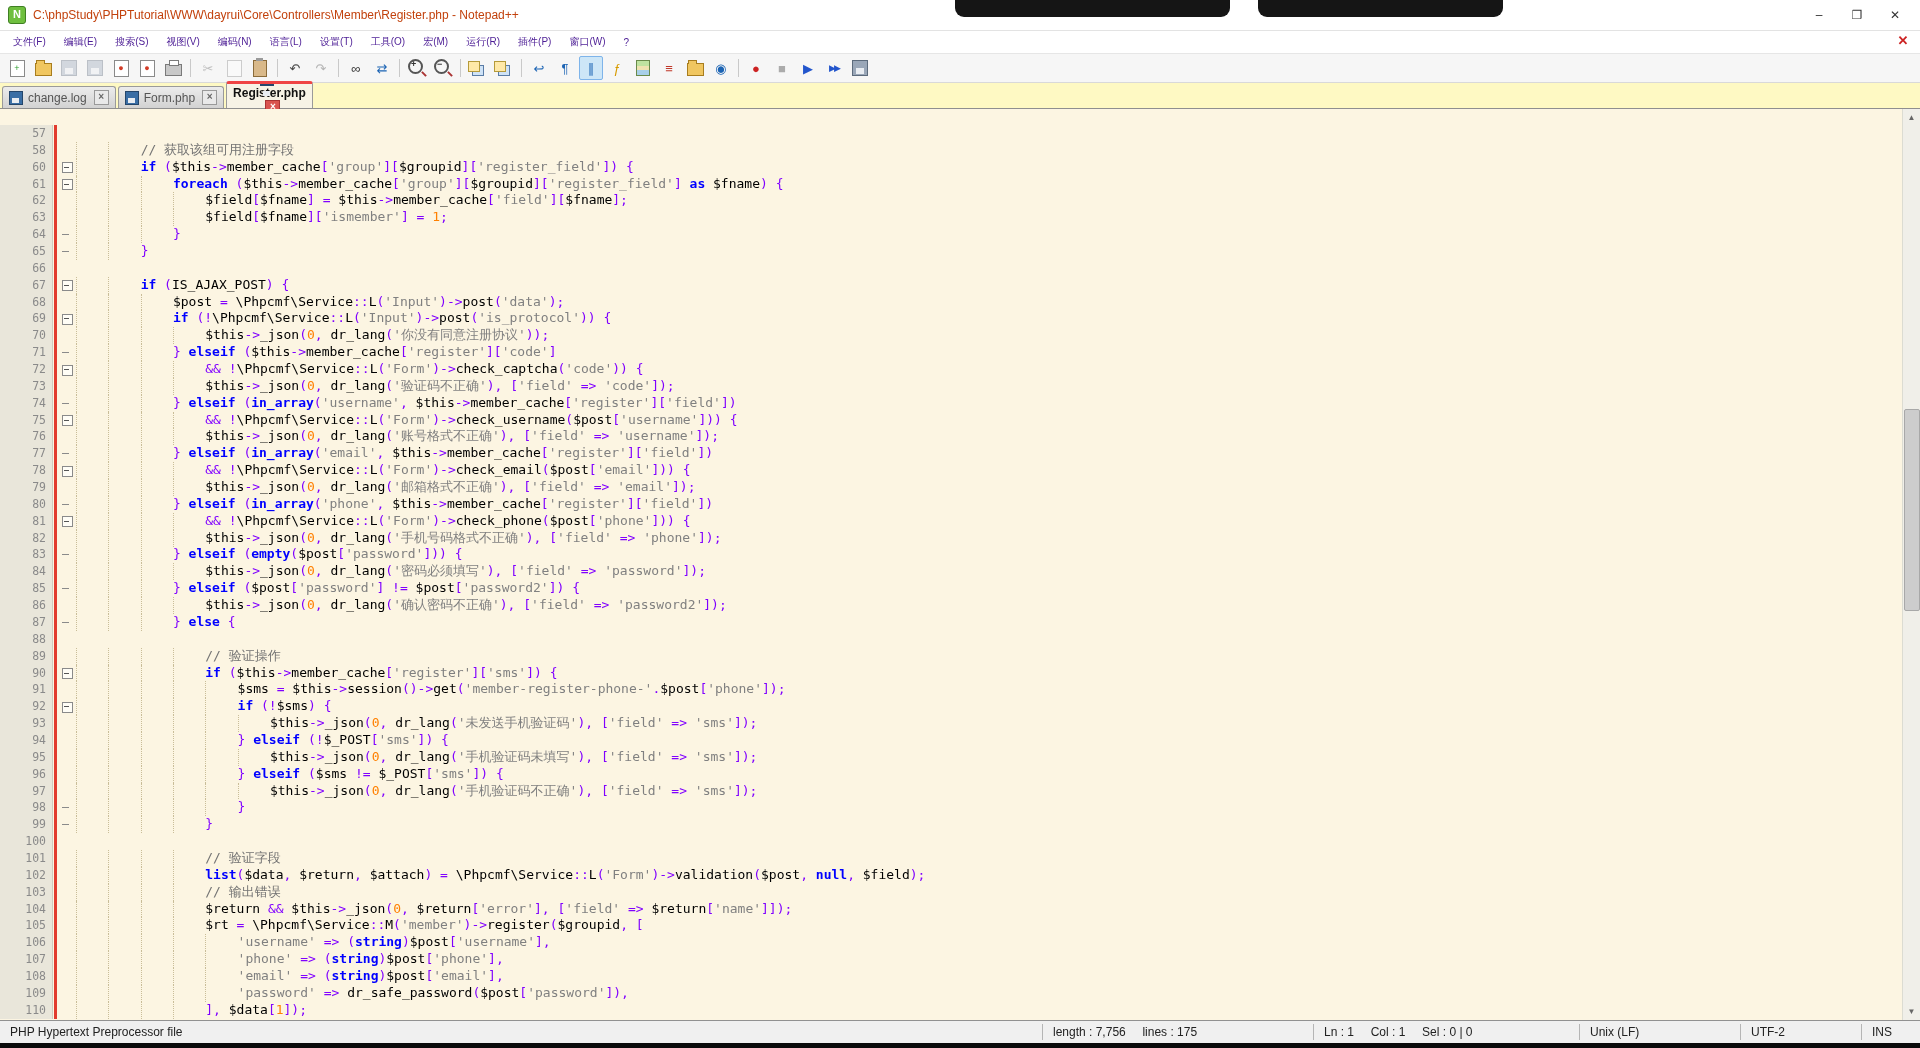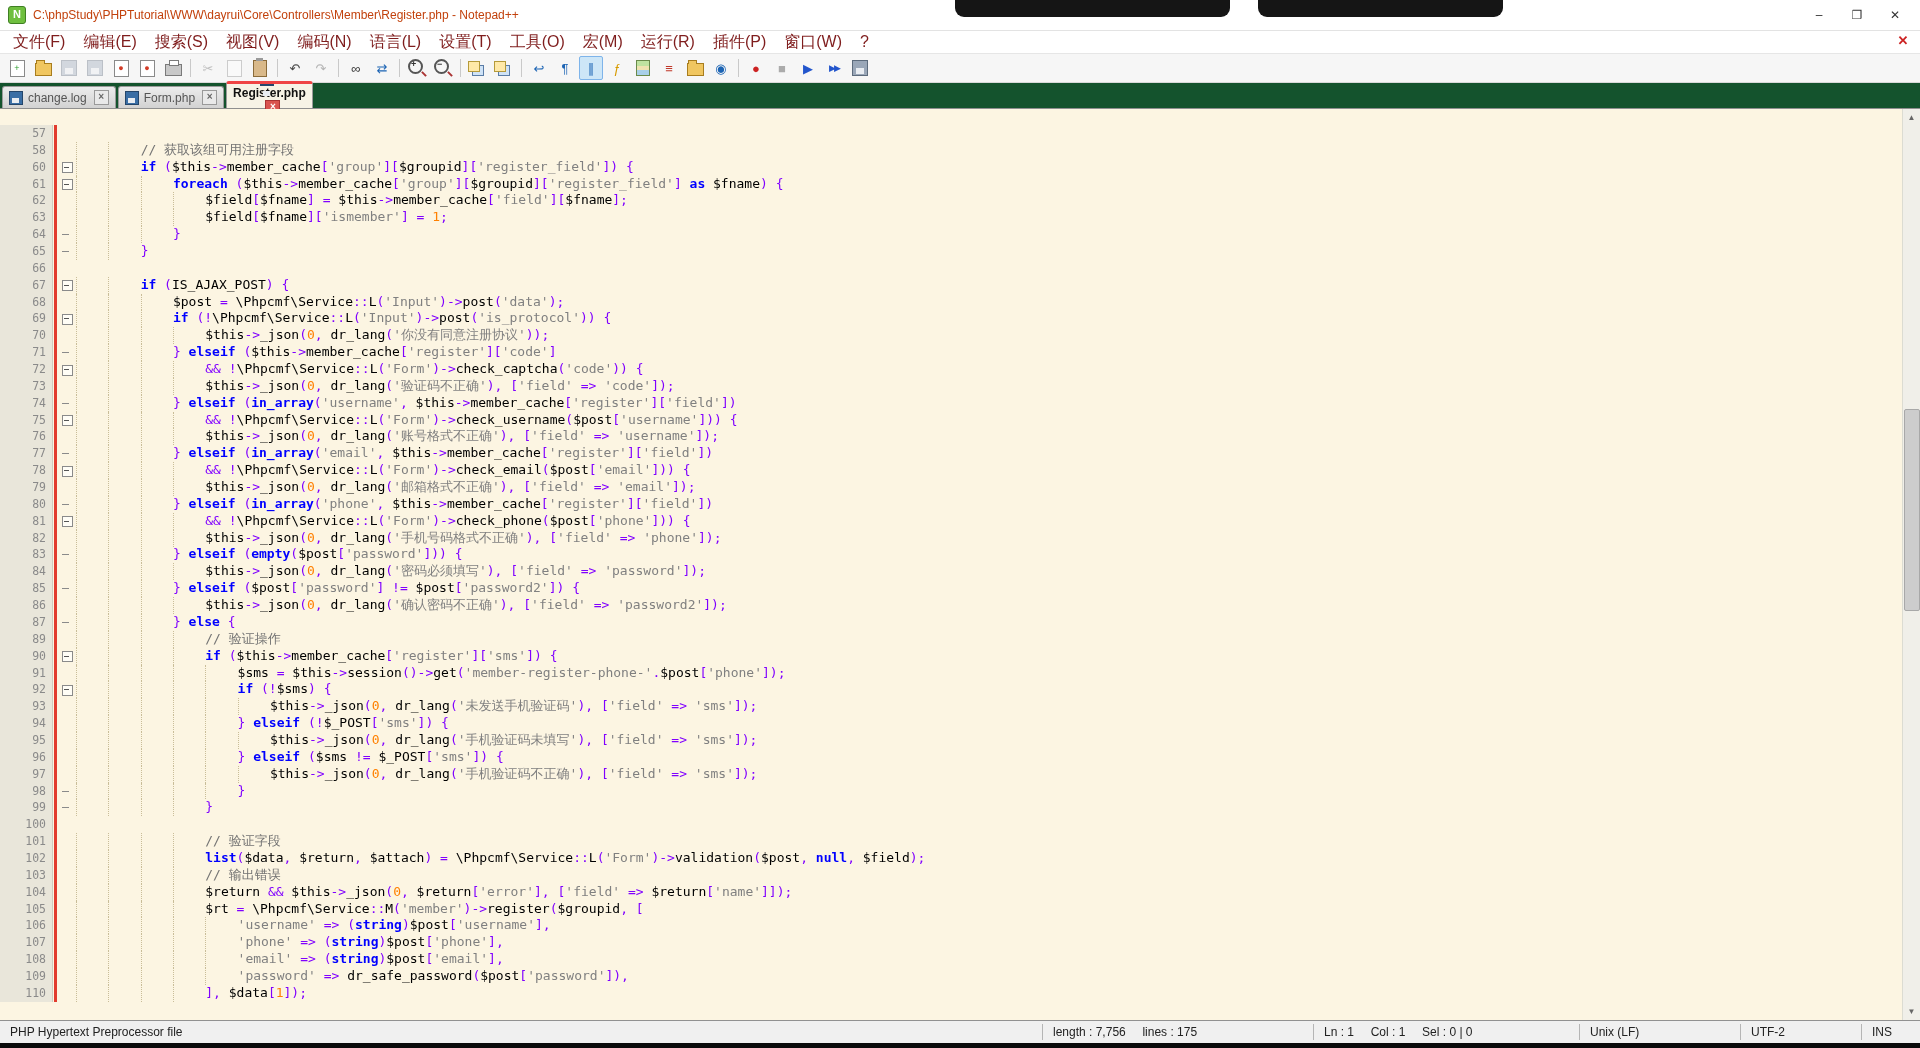"文件(F)" .menu-item { color: #7f1d1d -> #4c1d95; font-size: 16px -> 10px }
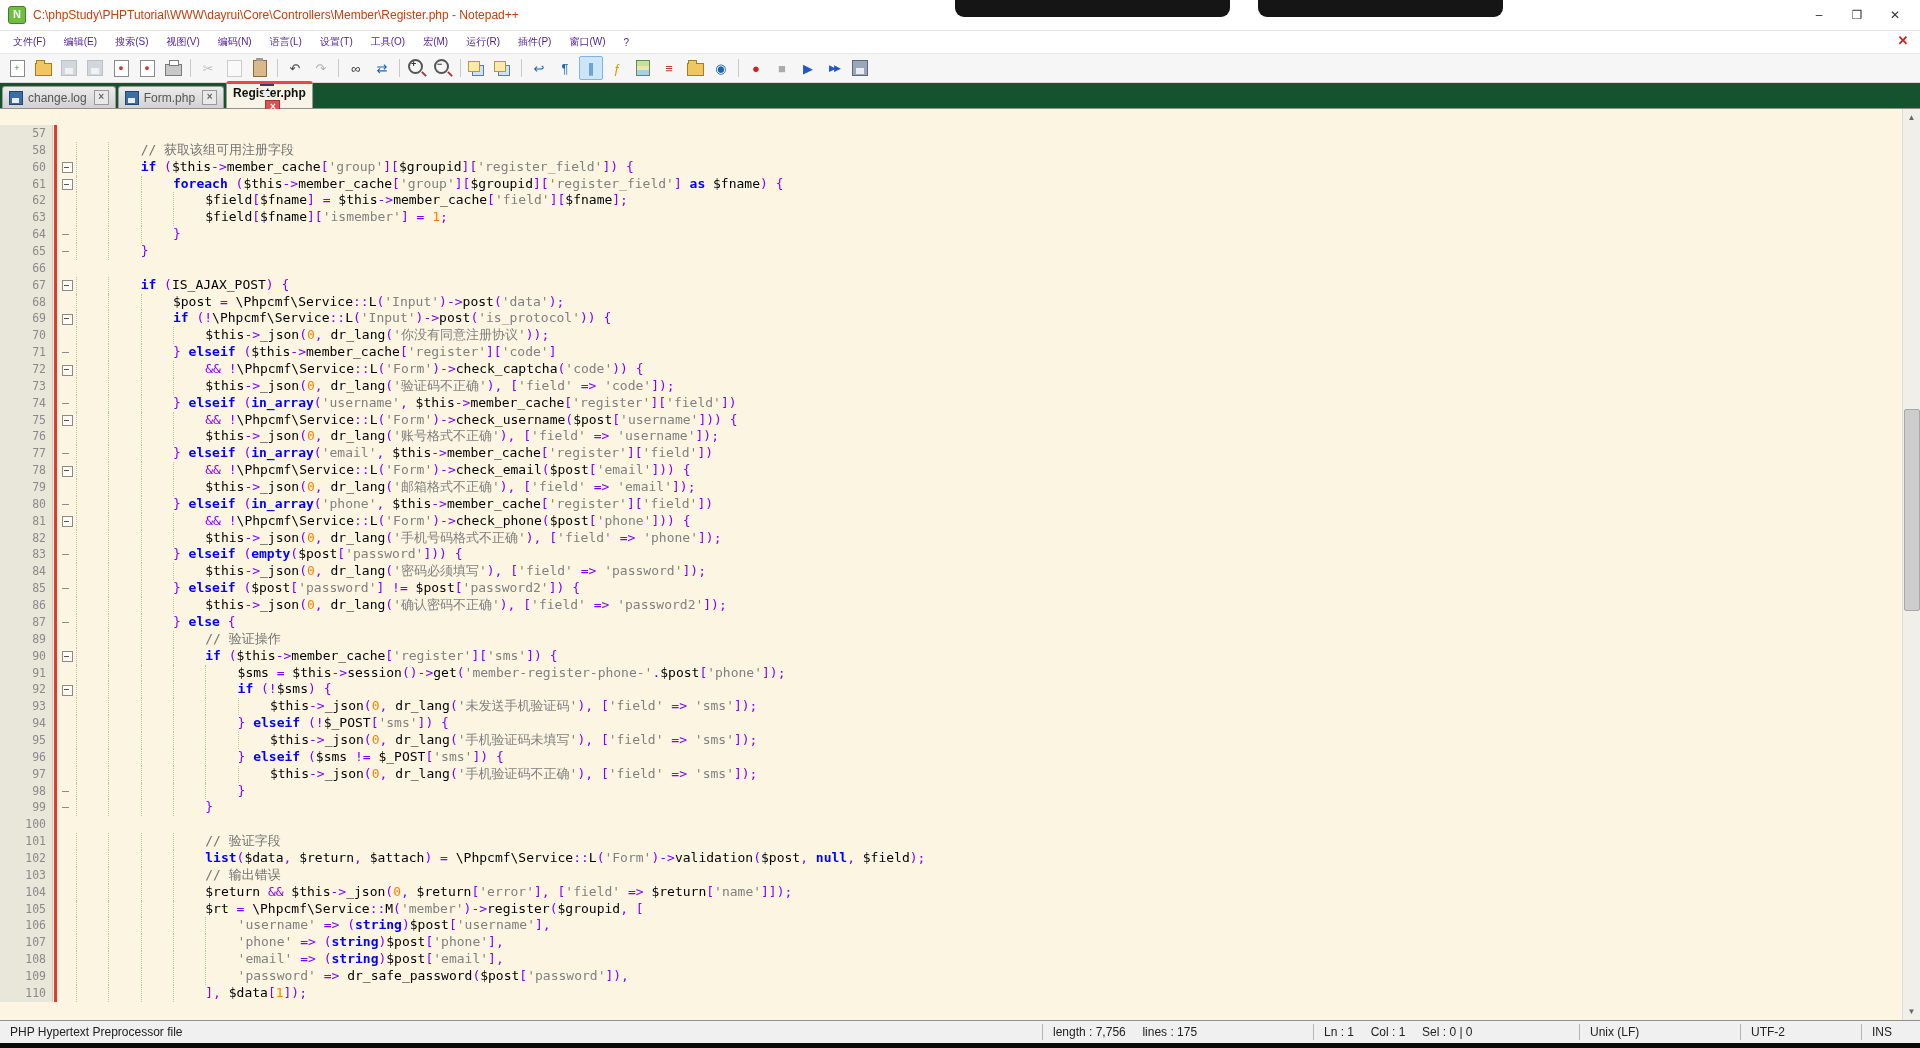"change.log" #tabbar { background: #14532d -> #fef9c3 }
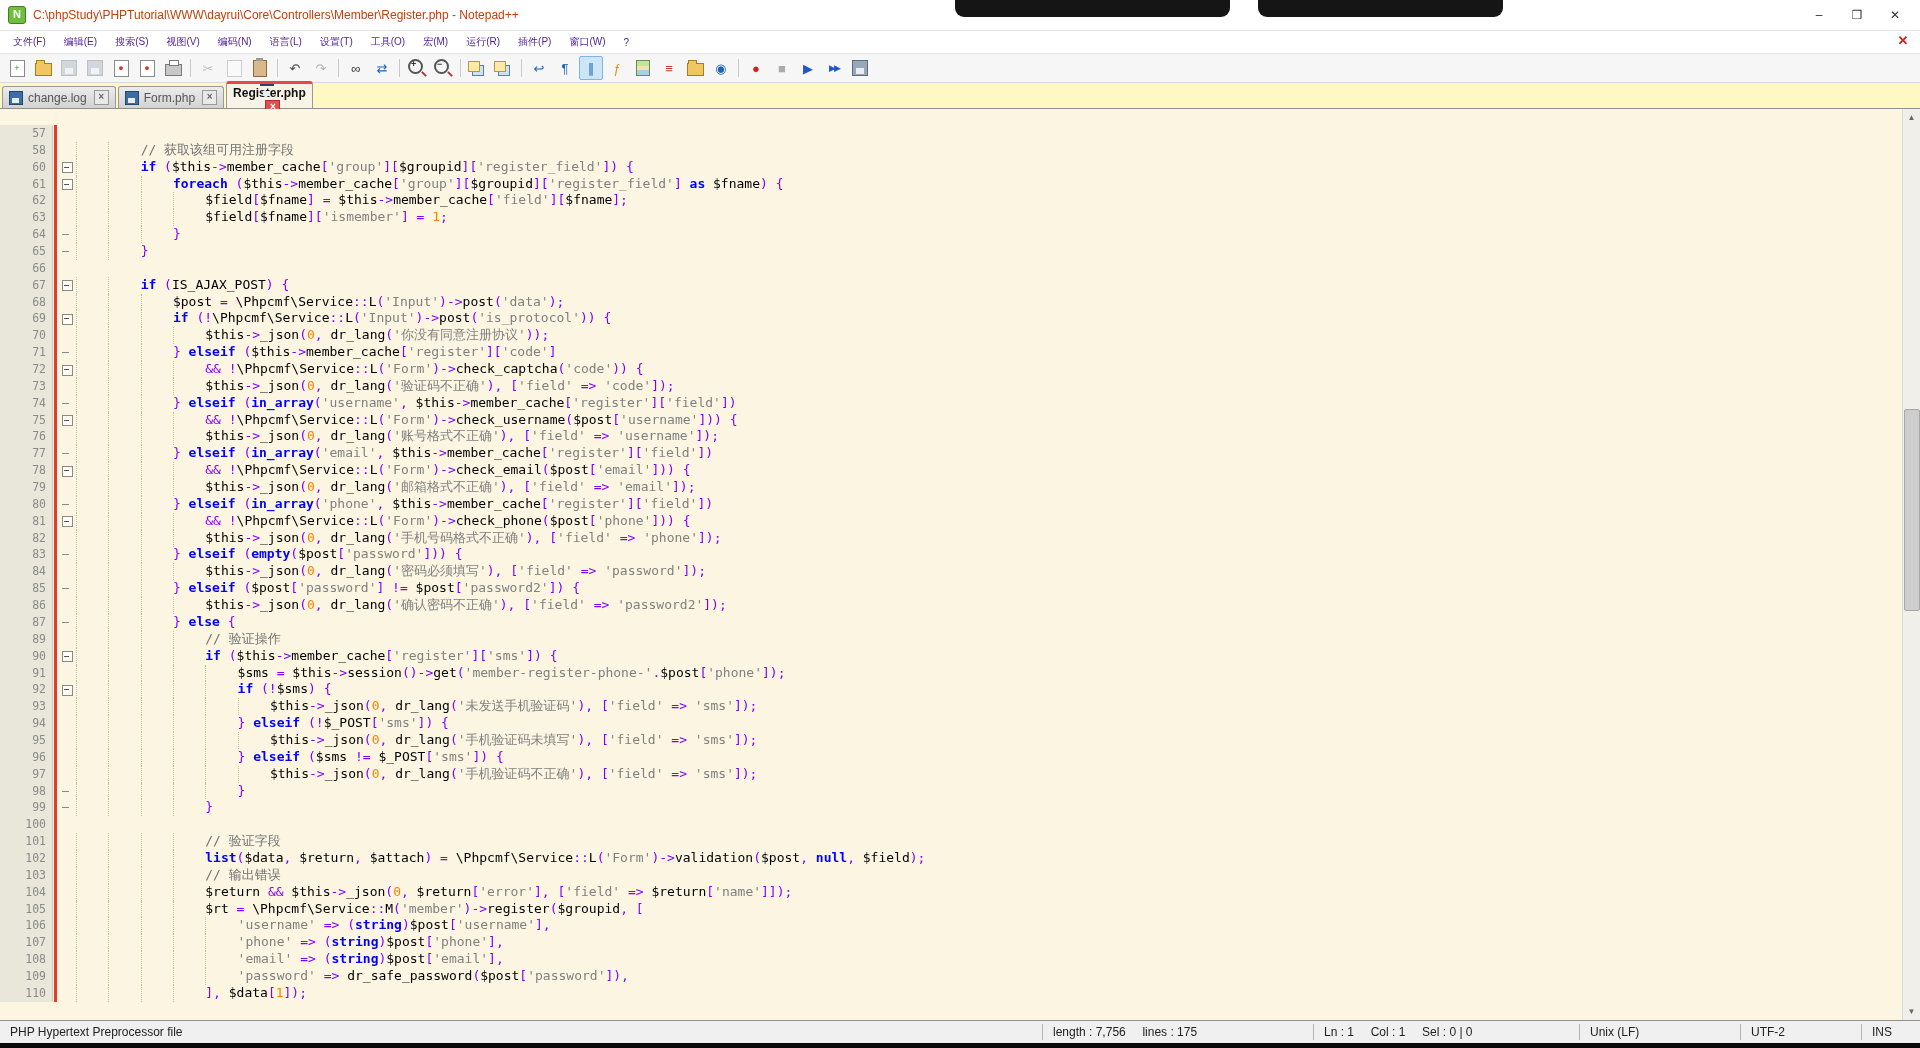"88" div.erow { html: none -> <div><span>88</span><span></span><span></span><span></span></div> }
